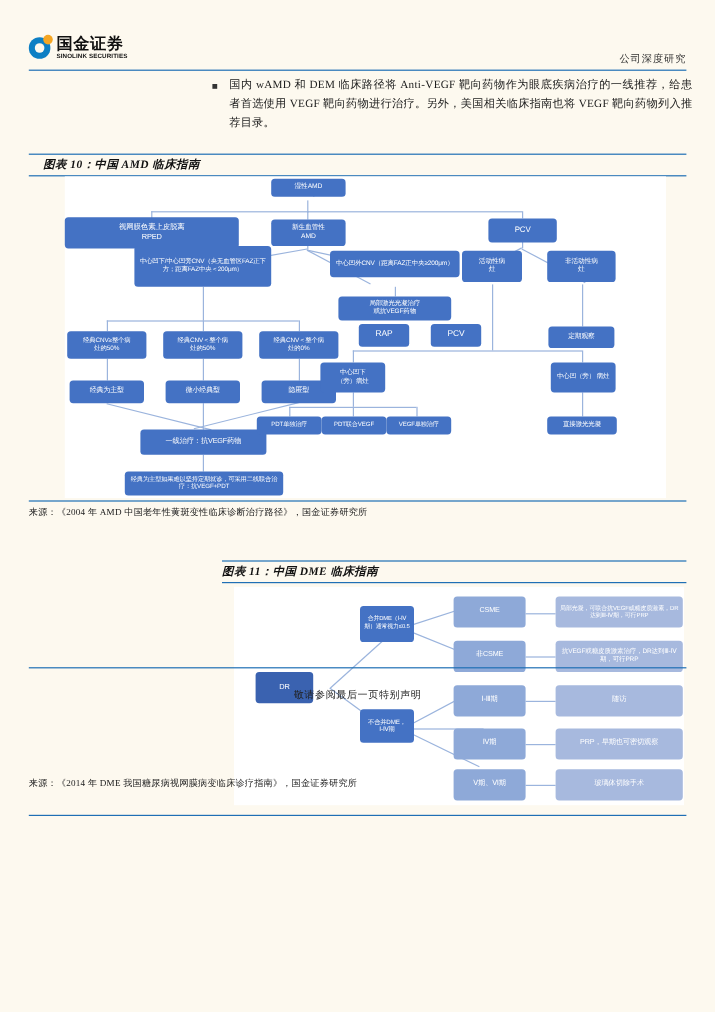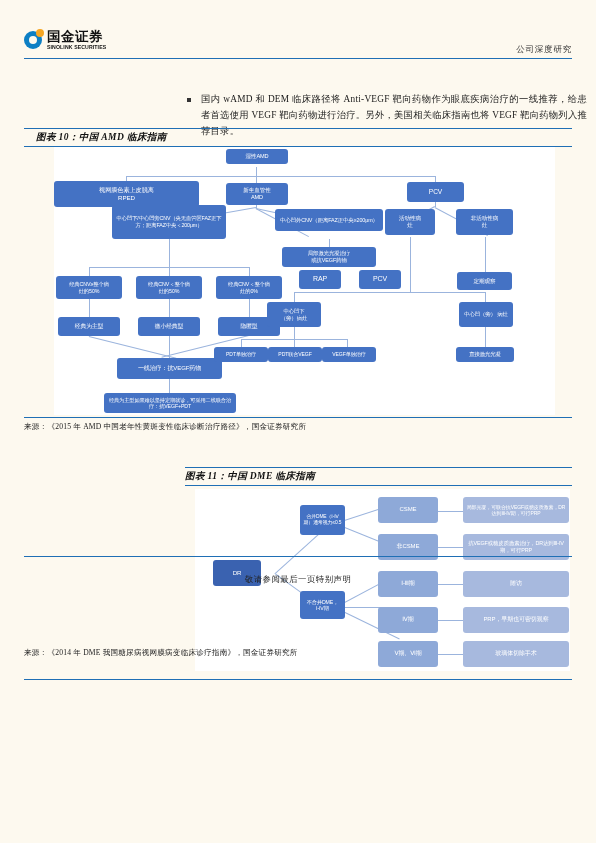"国内 wAMD 和 DEM 临床路径将" div.para { left: 187px -> 177px; margin-top: 28px -> none }
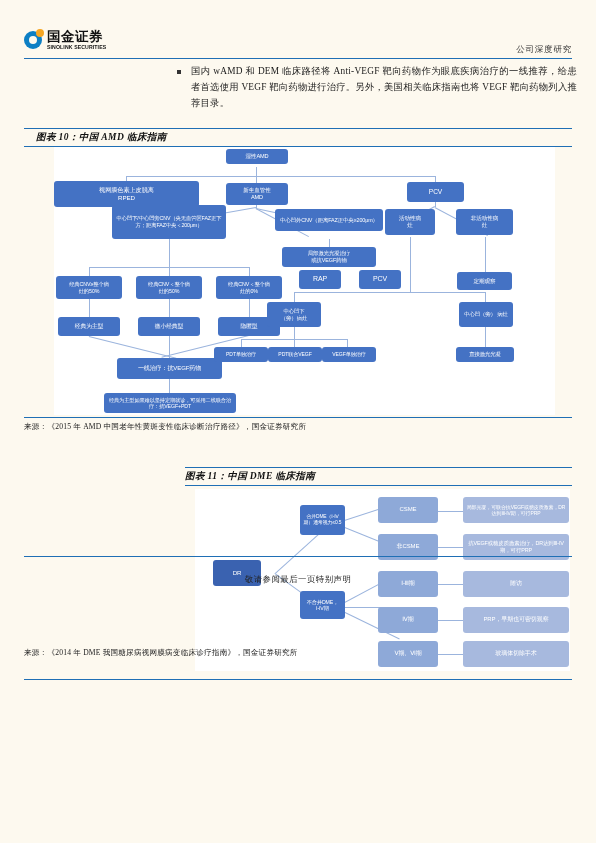"来源：《2015 年 AMD" div.fig-src { text: 2015 -> 2004 }
